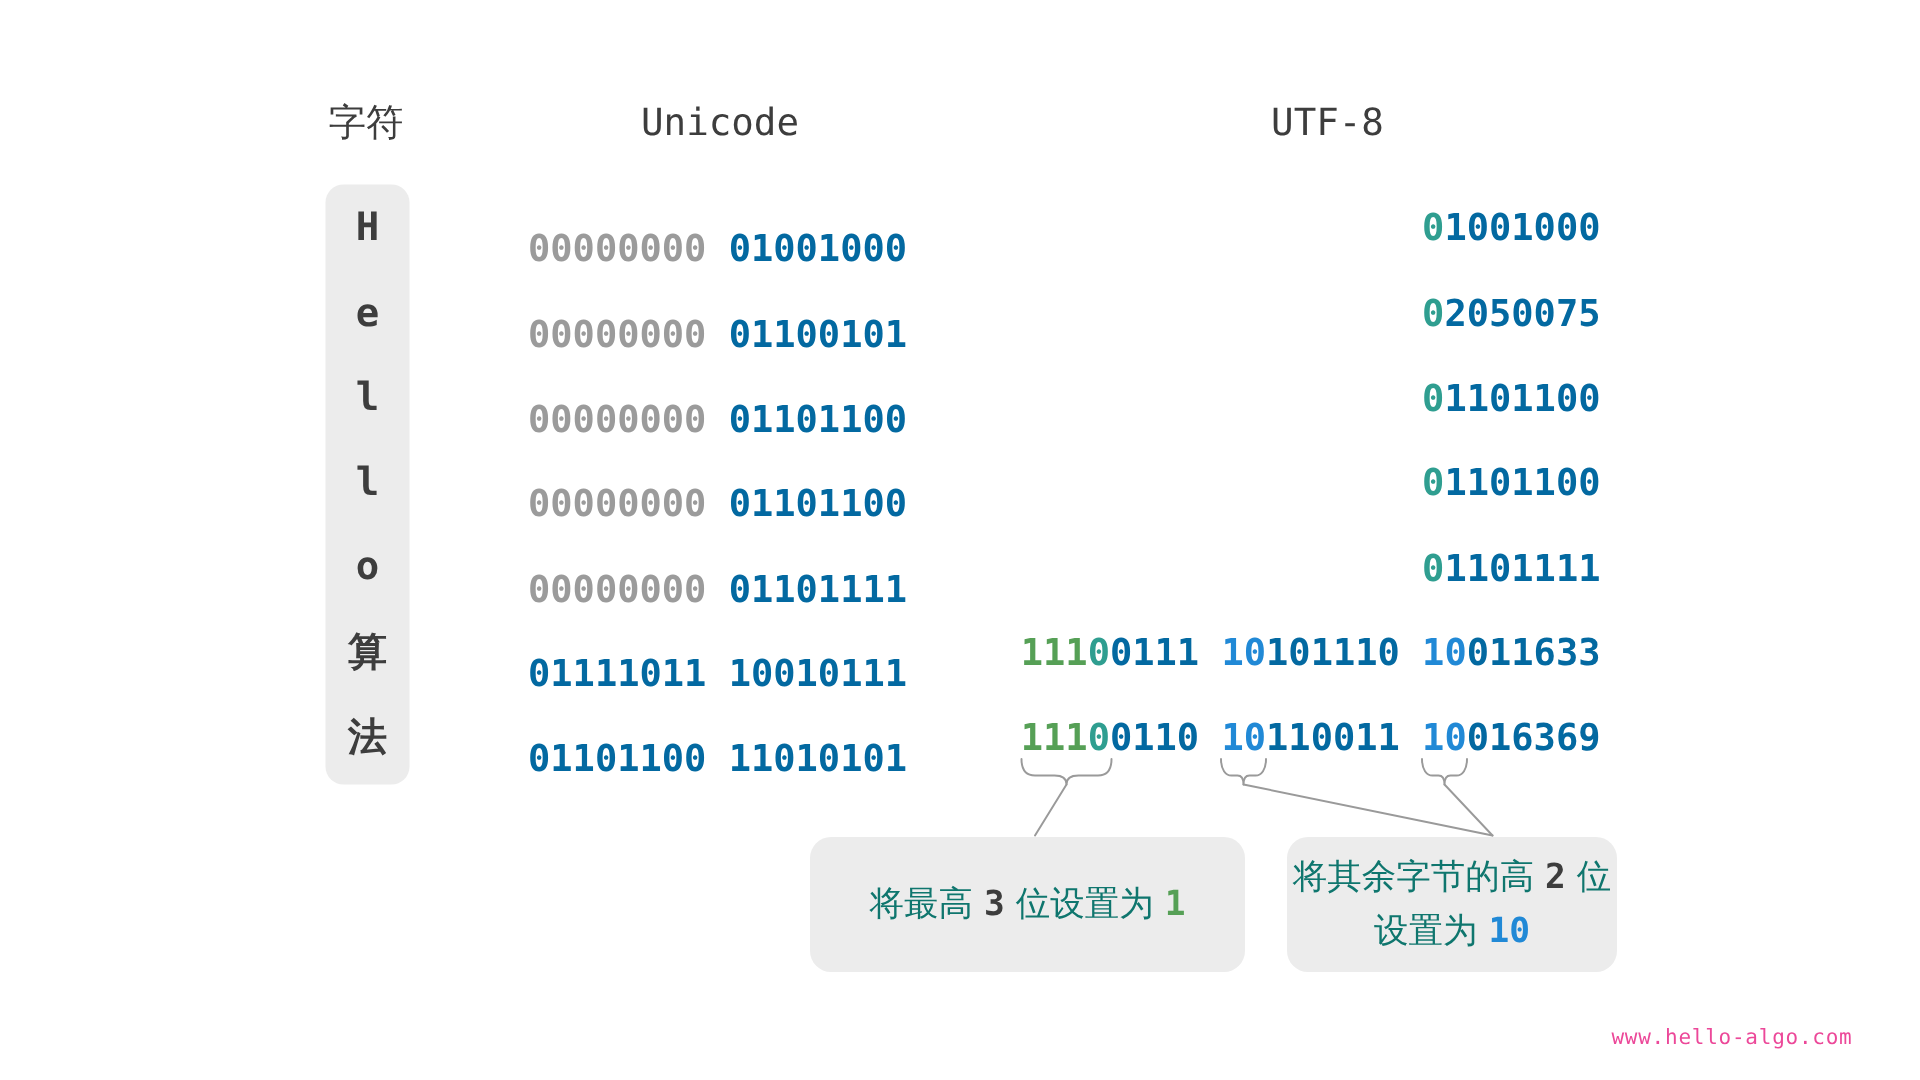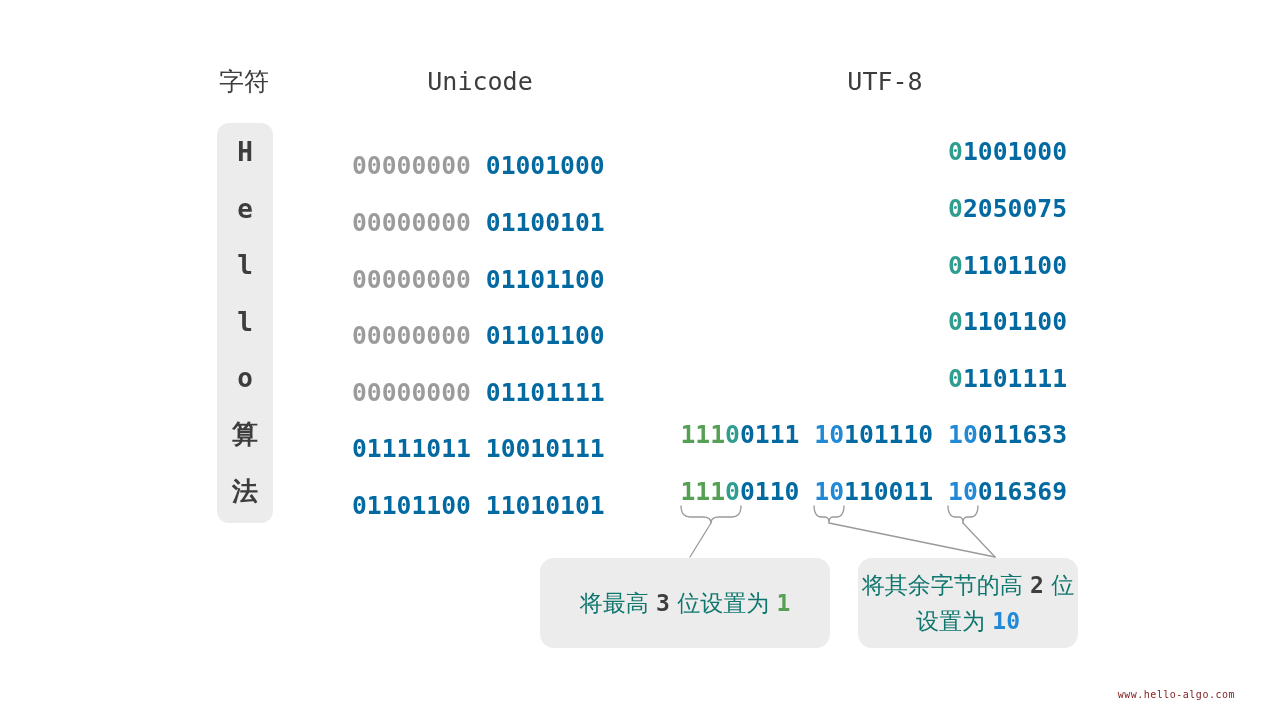"www.hello-algo.com" .watermark { color: #7f1d1d -> #ec4899; font-size: 10px -> 14px }
